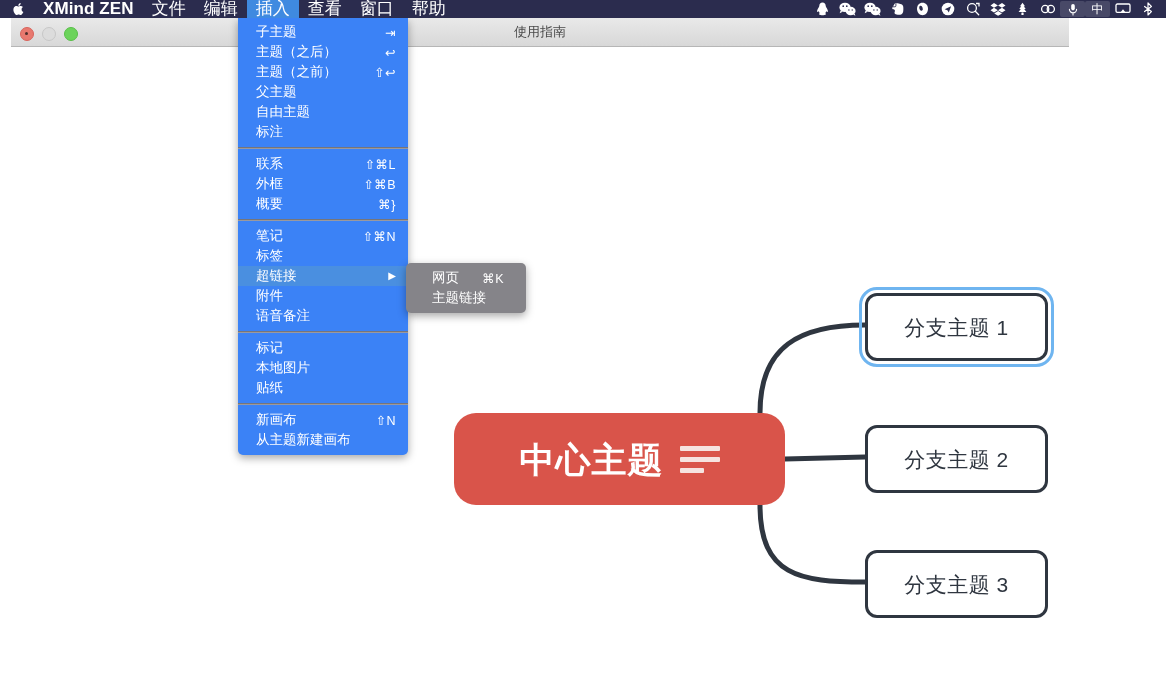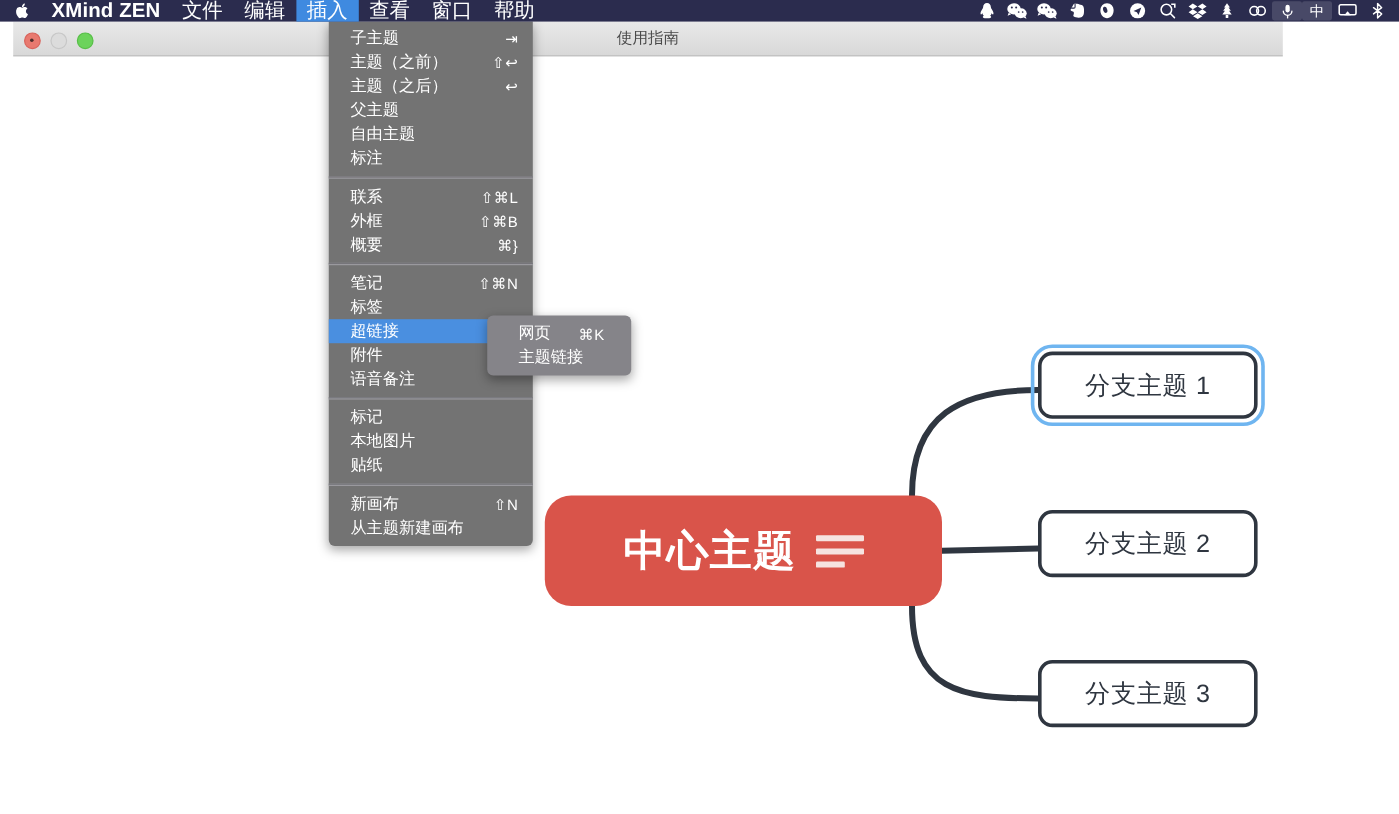"子主题" .menu-panel { background: #737373 -> #3b82f6; margin-left: 36px -> none }
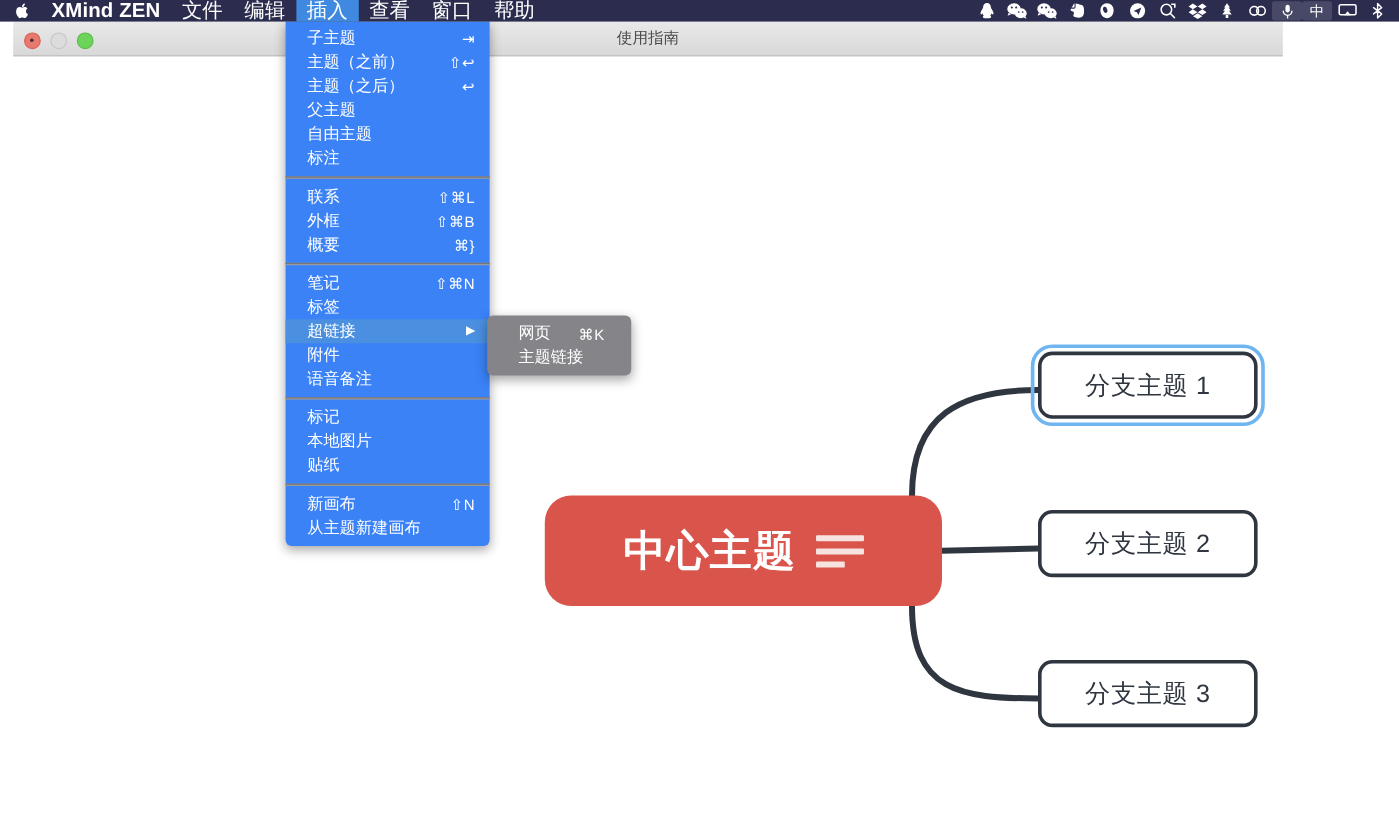"主题（之前）" div.menu-item { order: before "主题（之后）" -> after "主题（之后）" }
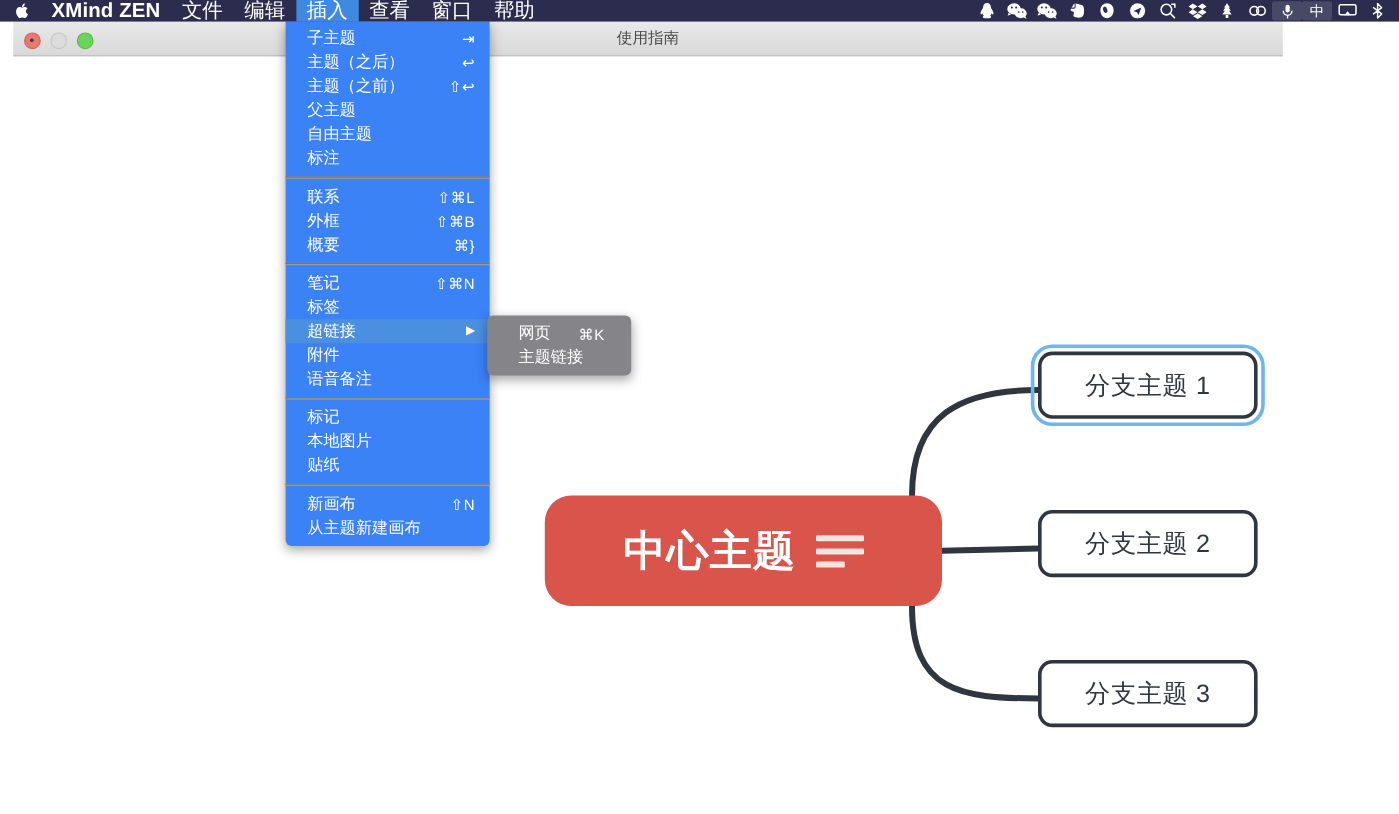"分支主题 1" .branch-topic { height: 56px -> 68px }
